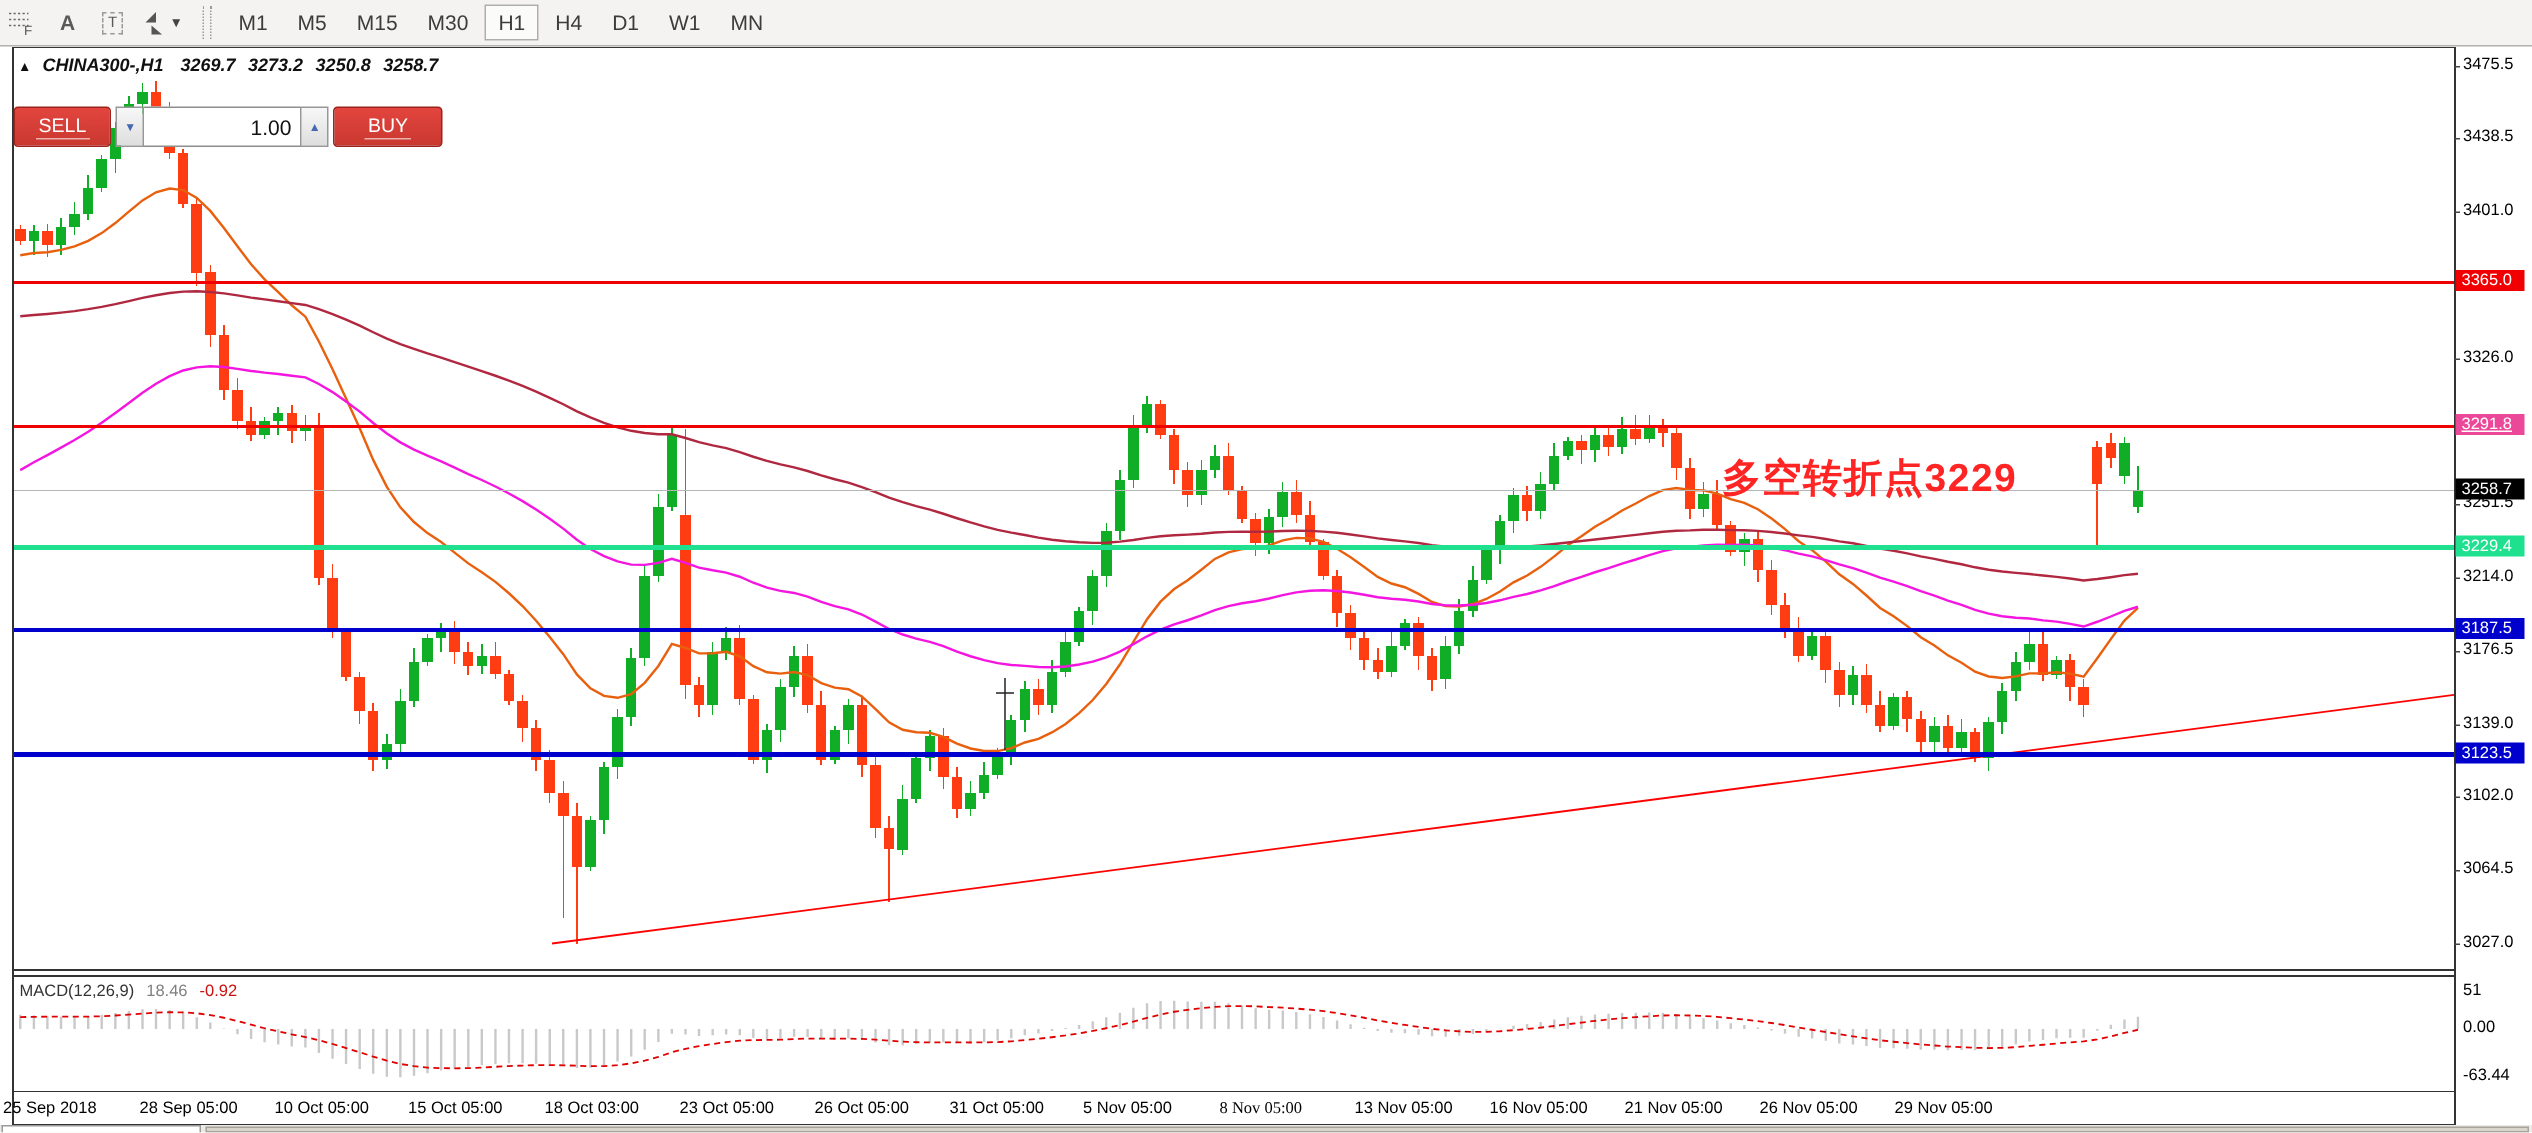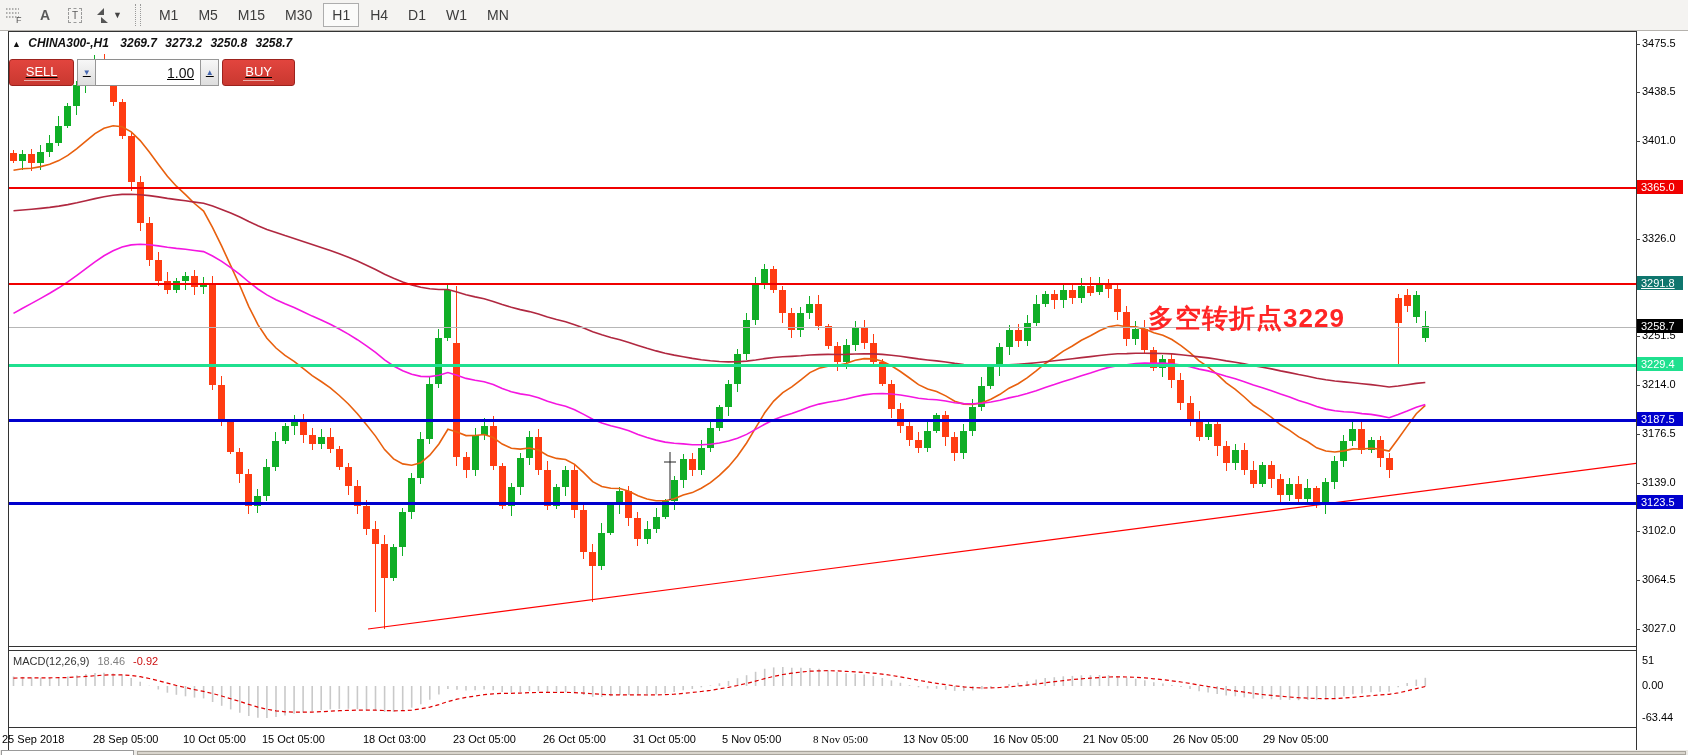"SELL" .panel { text-decoration: underline -> none; top: 59px -> 71px }
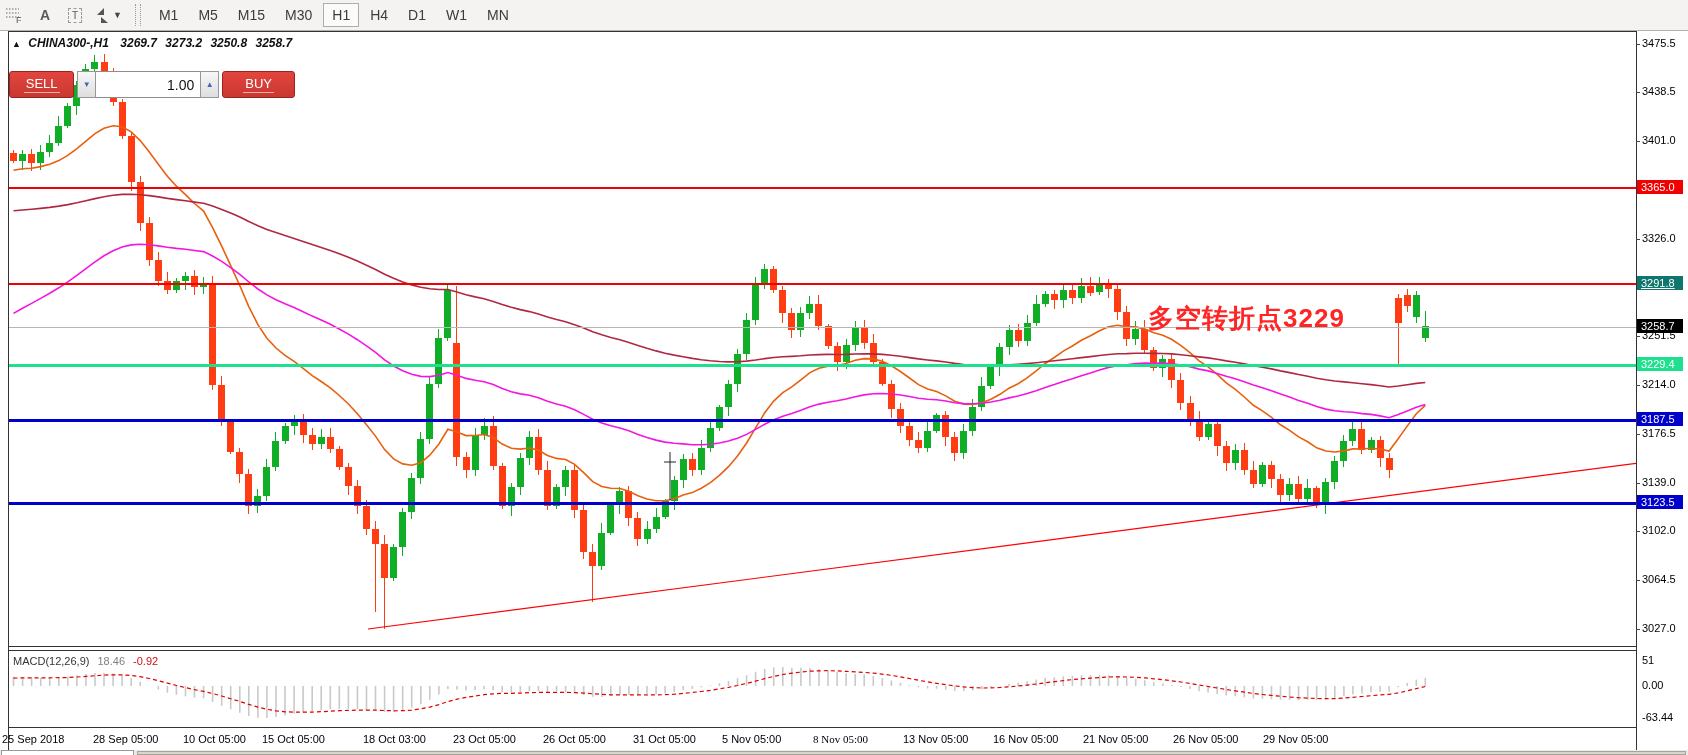"3291.8" div.badge { background: #0f766e -> #ec4899 }
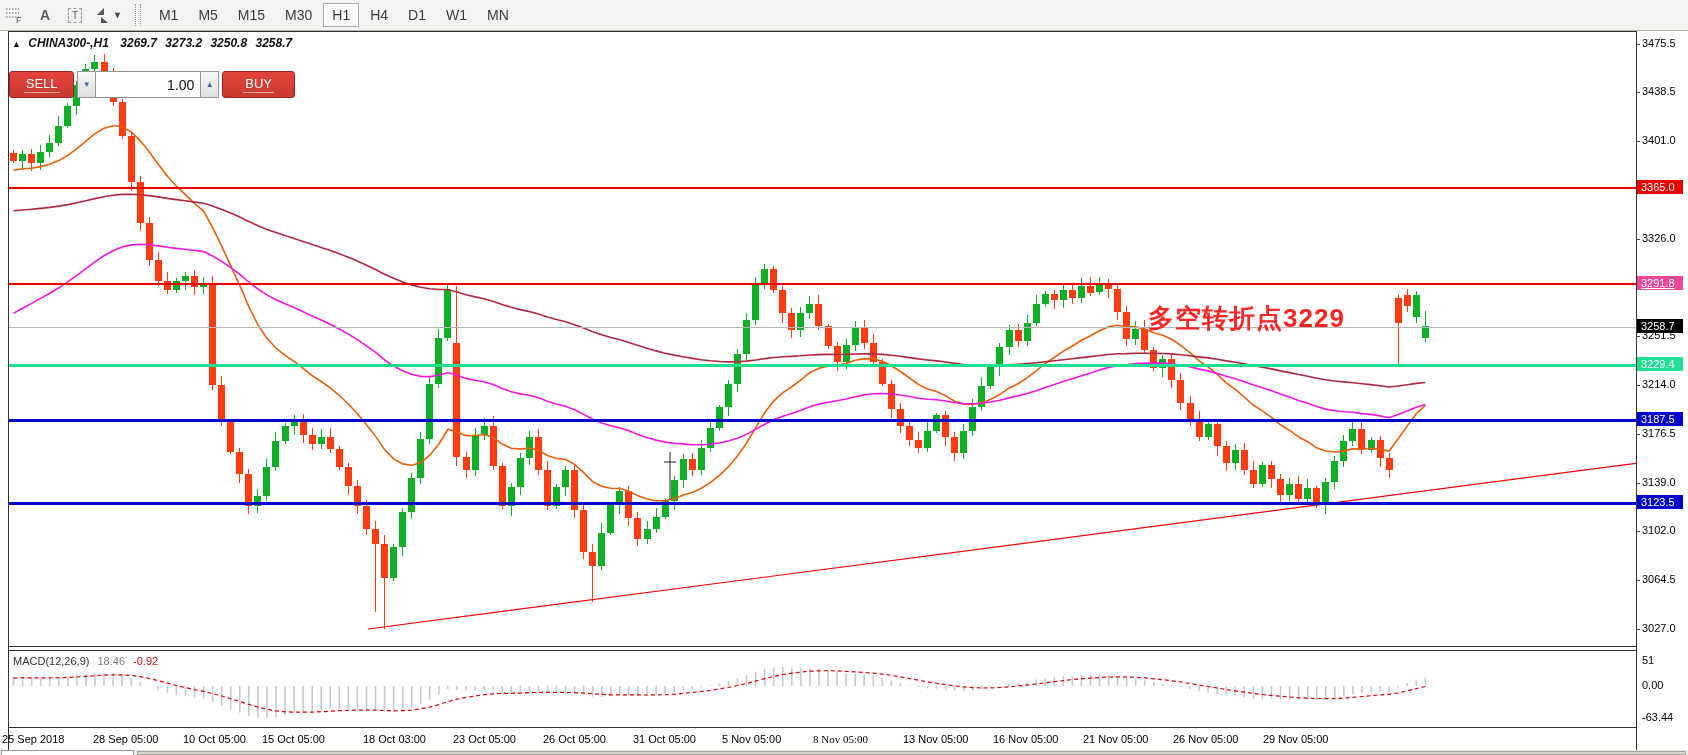"15 Oct 05:00" div.date-label { left: 262px -> 272px }
